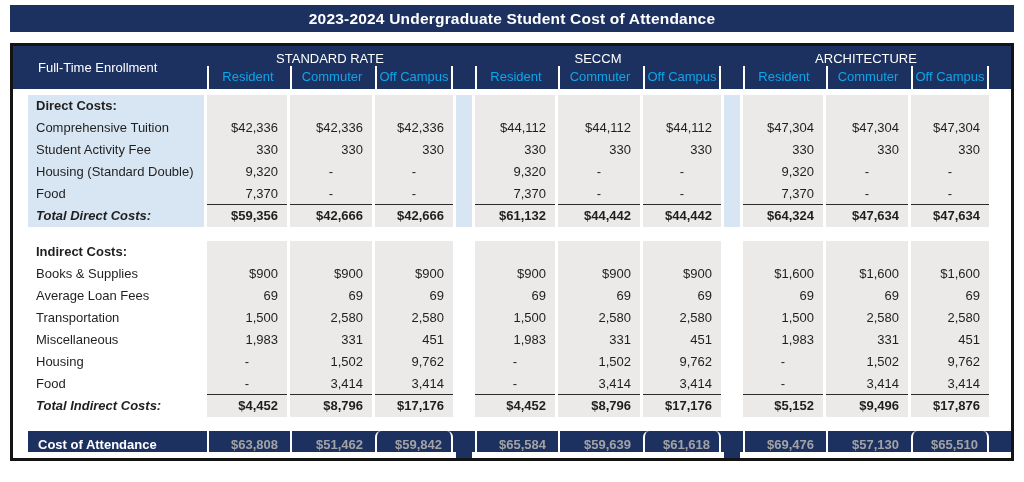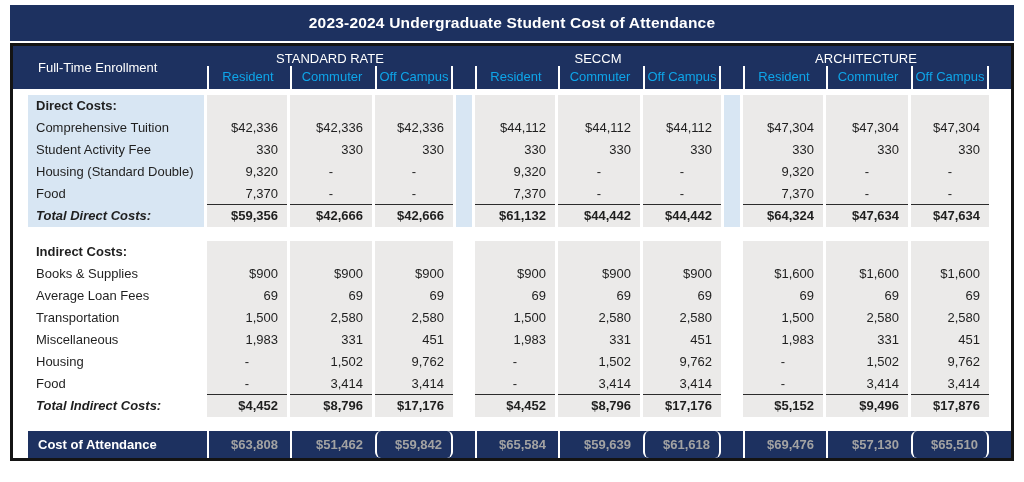"2023-2024 Undergraduate Student Cost of" .title-bar { height: 36px -> 27px }
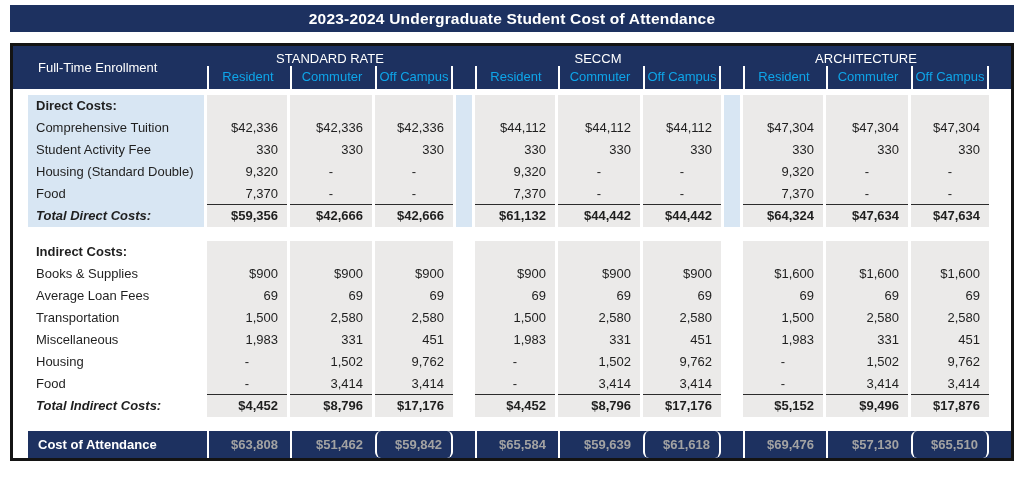"Cost of Attendance" .tfoot { height: 27px -> 21px }
